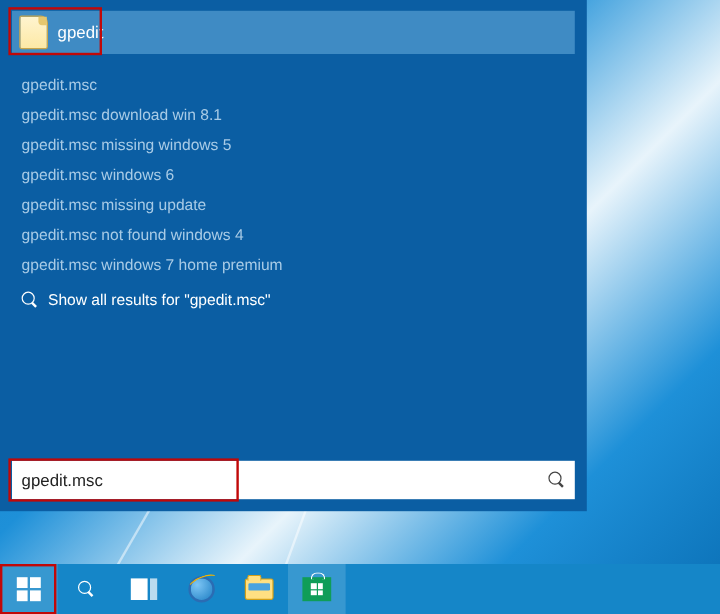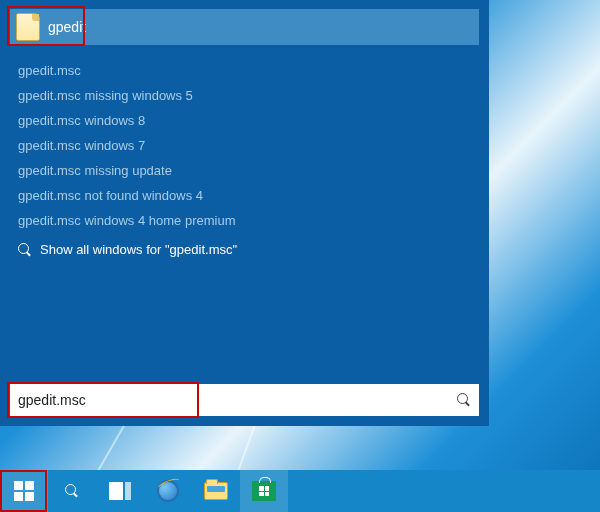"gpedit.msc download win 8.1" div.suggestion { html: none -> <div>gpedit.msc download win 8.1</div> }
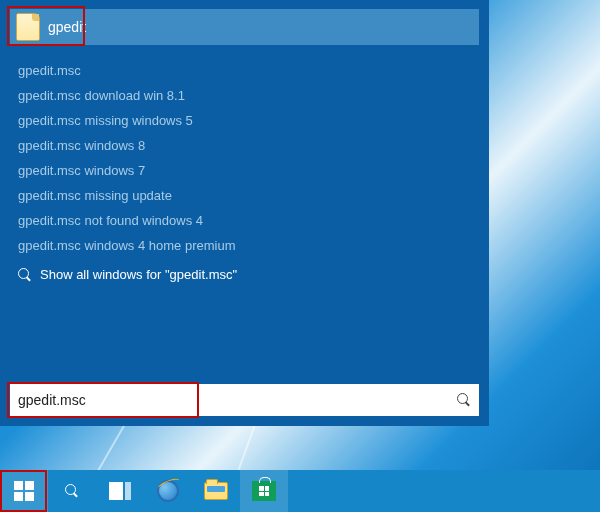"gpedit.msc windows 8" div.suggestion { text: 8 -> 6 }
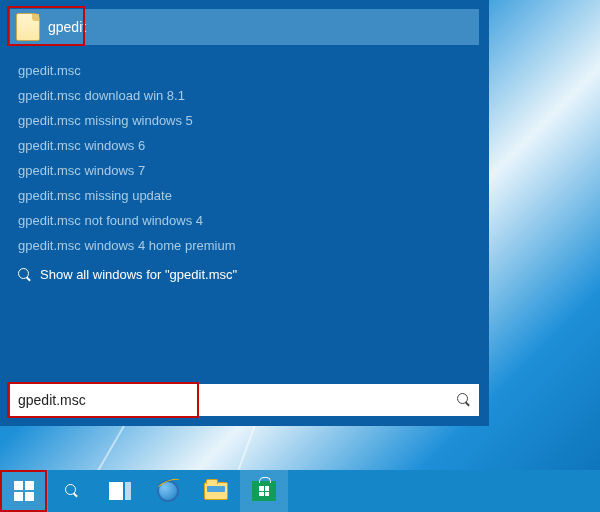"gpedit.msc windows 7" div.suggestion { html: <div>gpedit.msc windows 7</div> -> none }
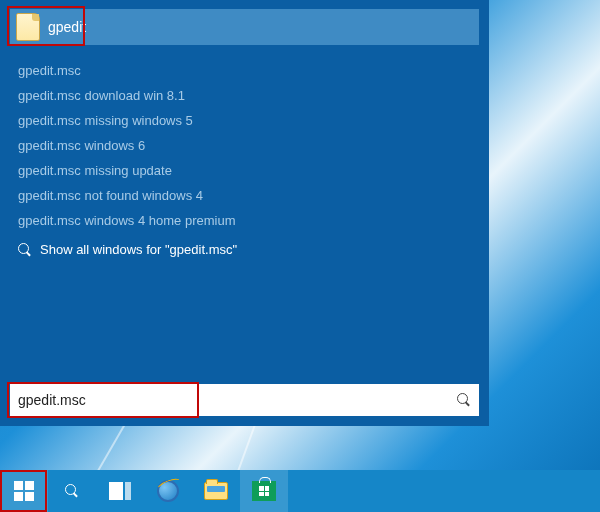"gpedit.msc windows 4 home premium" div.suggestion { text: 4 -> 7 }
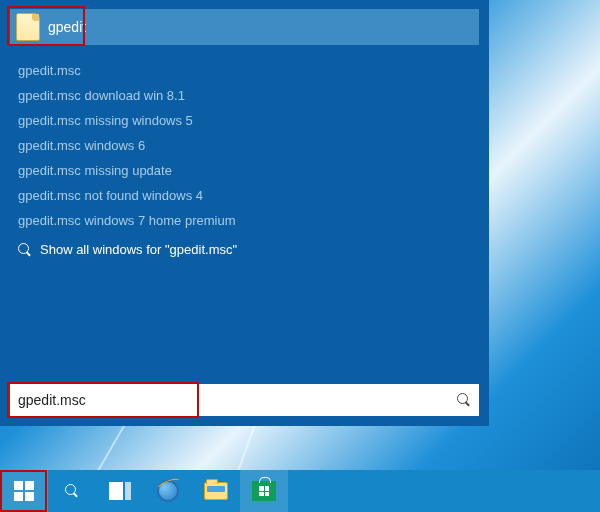"Show all windows for" span { text: windows -> results }
